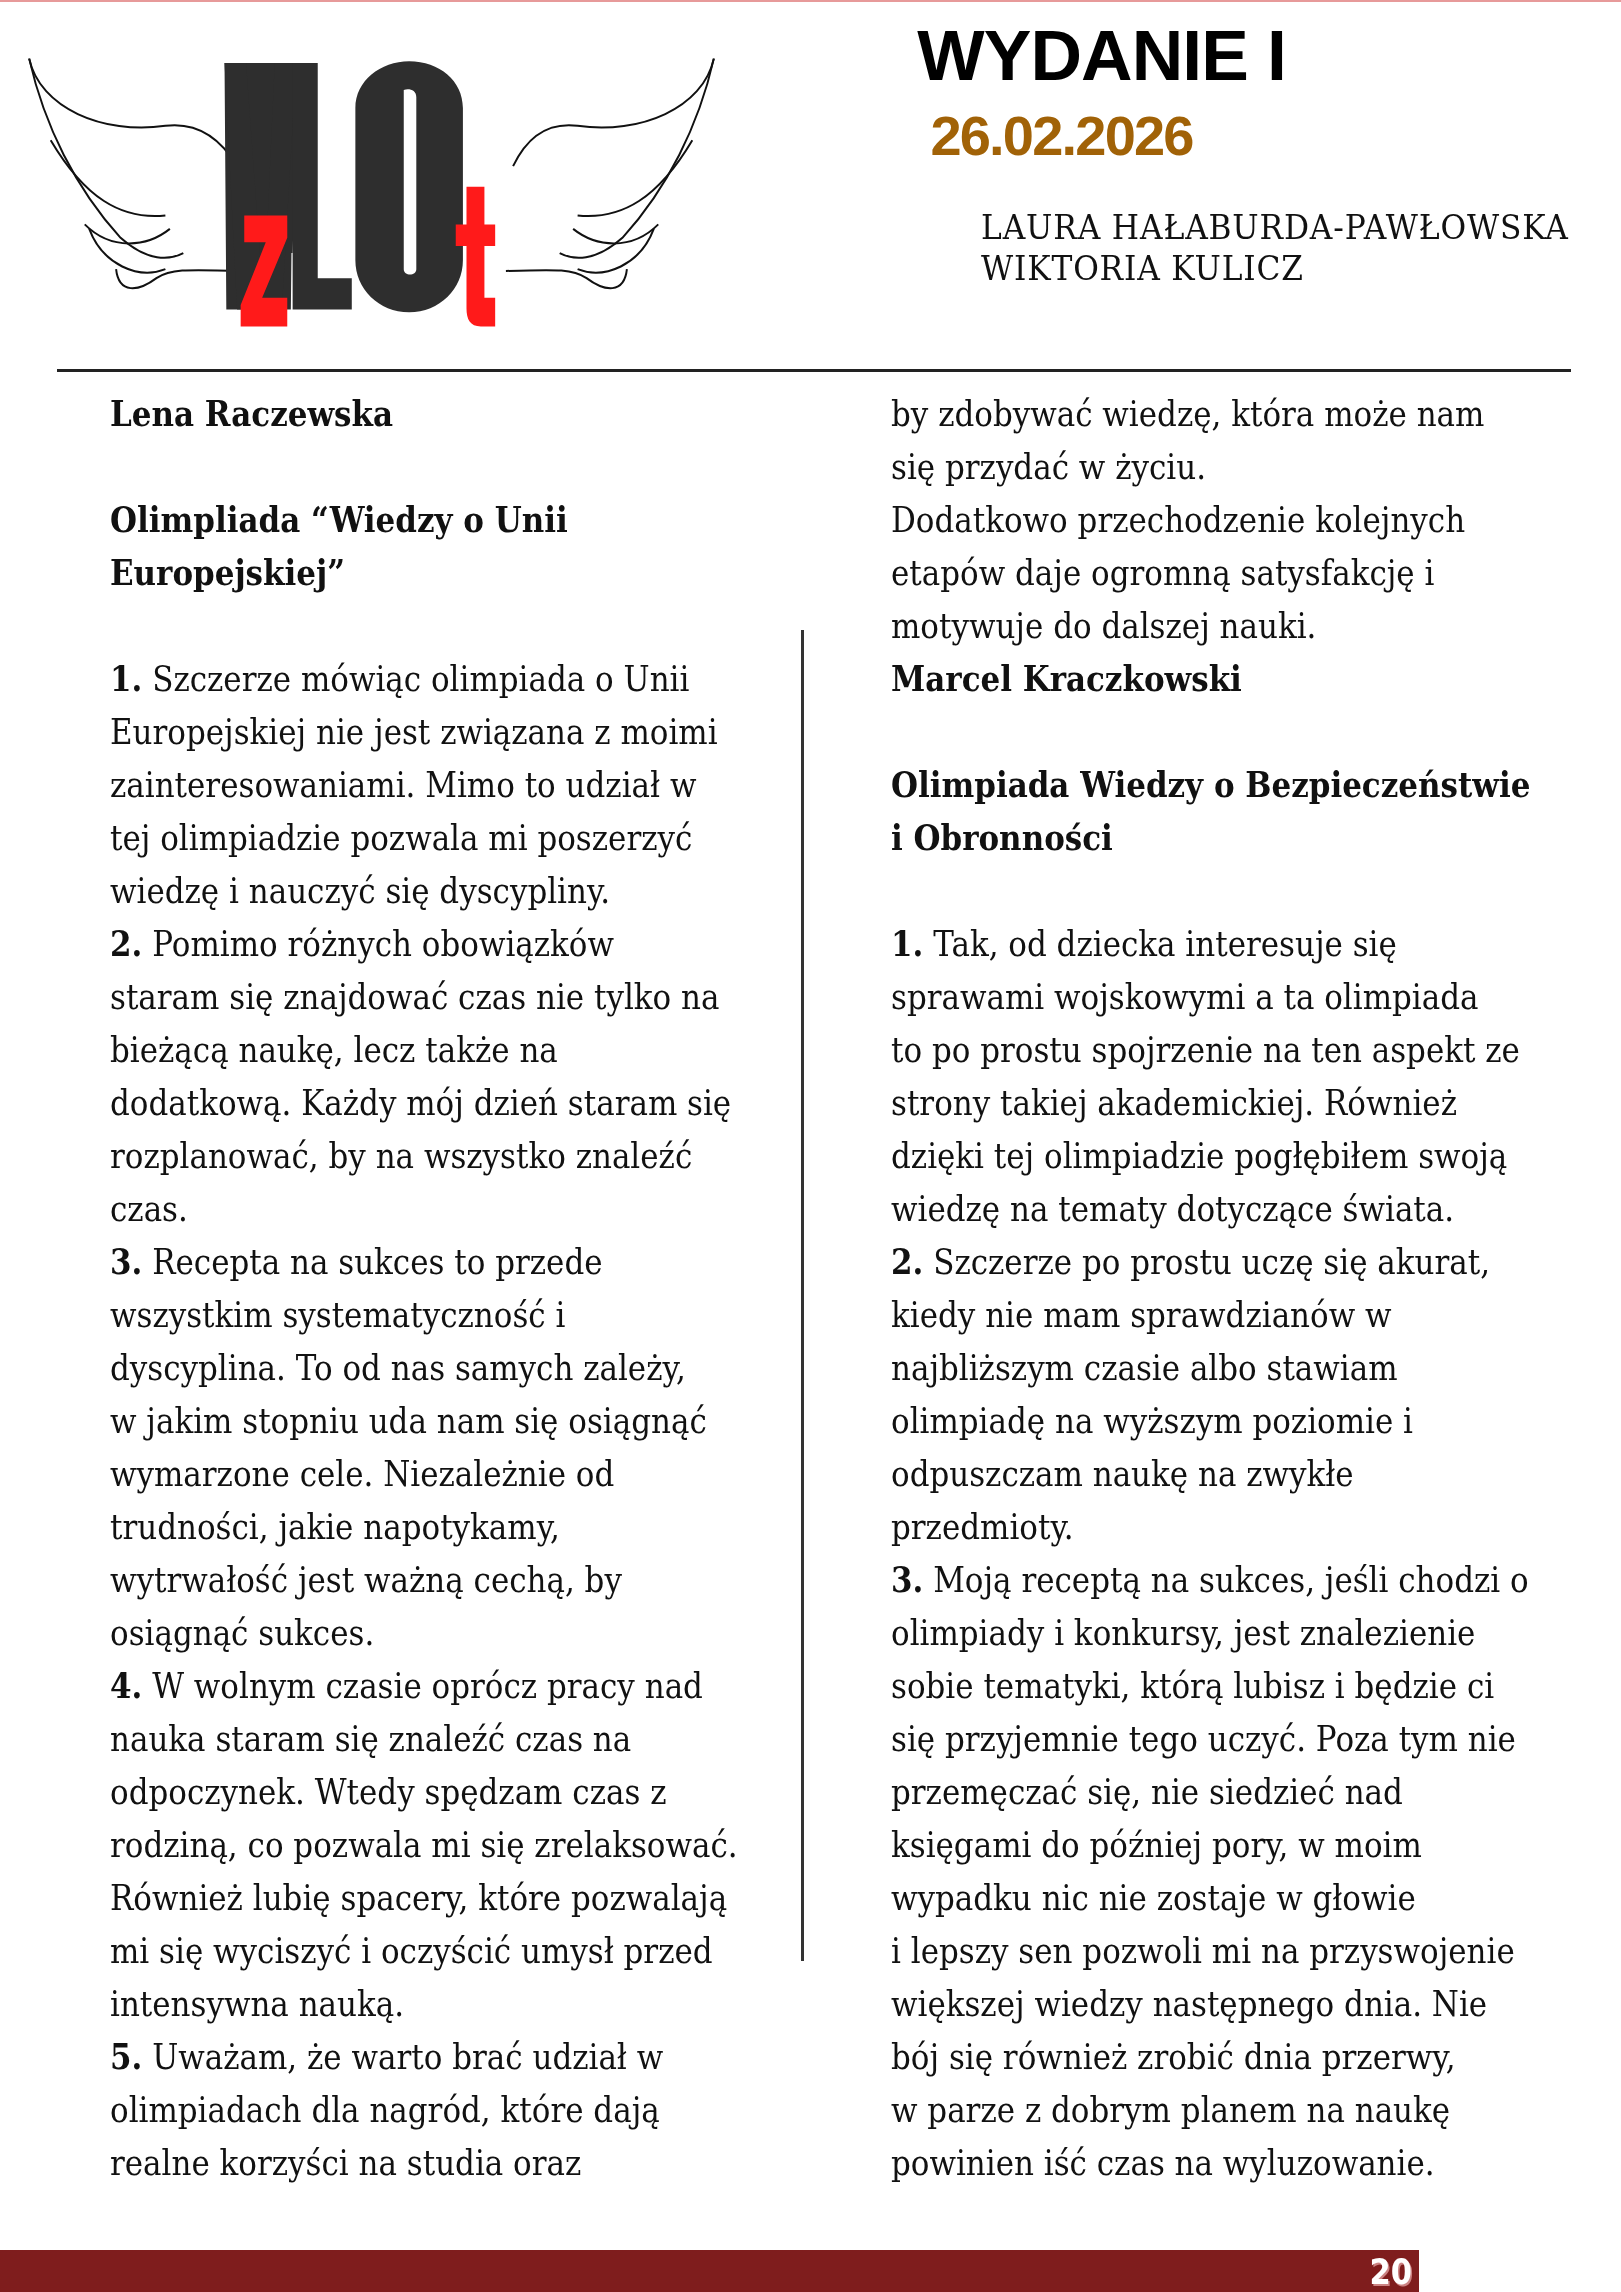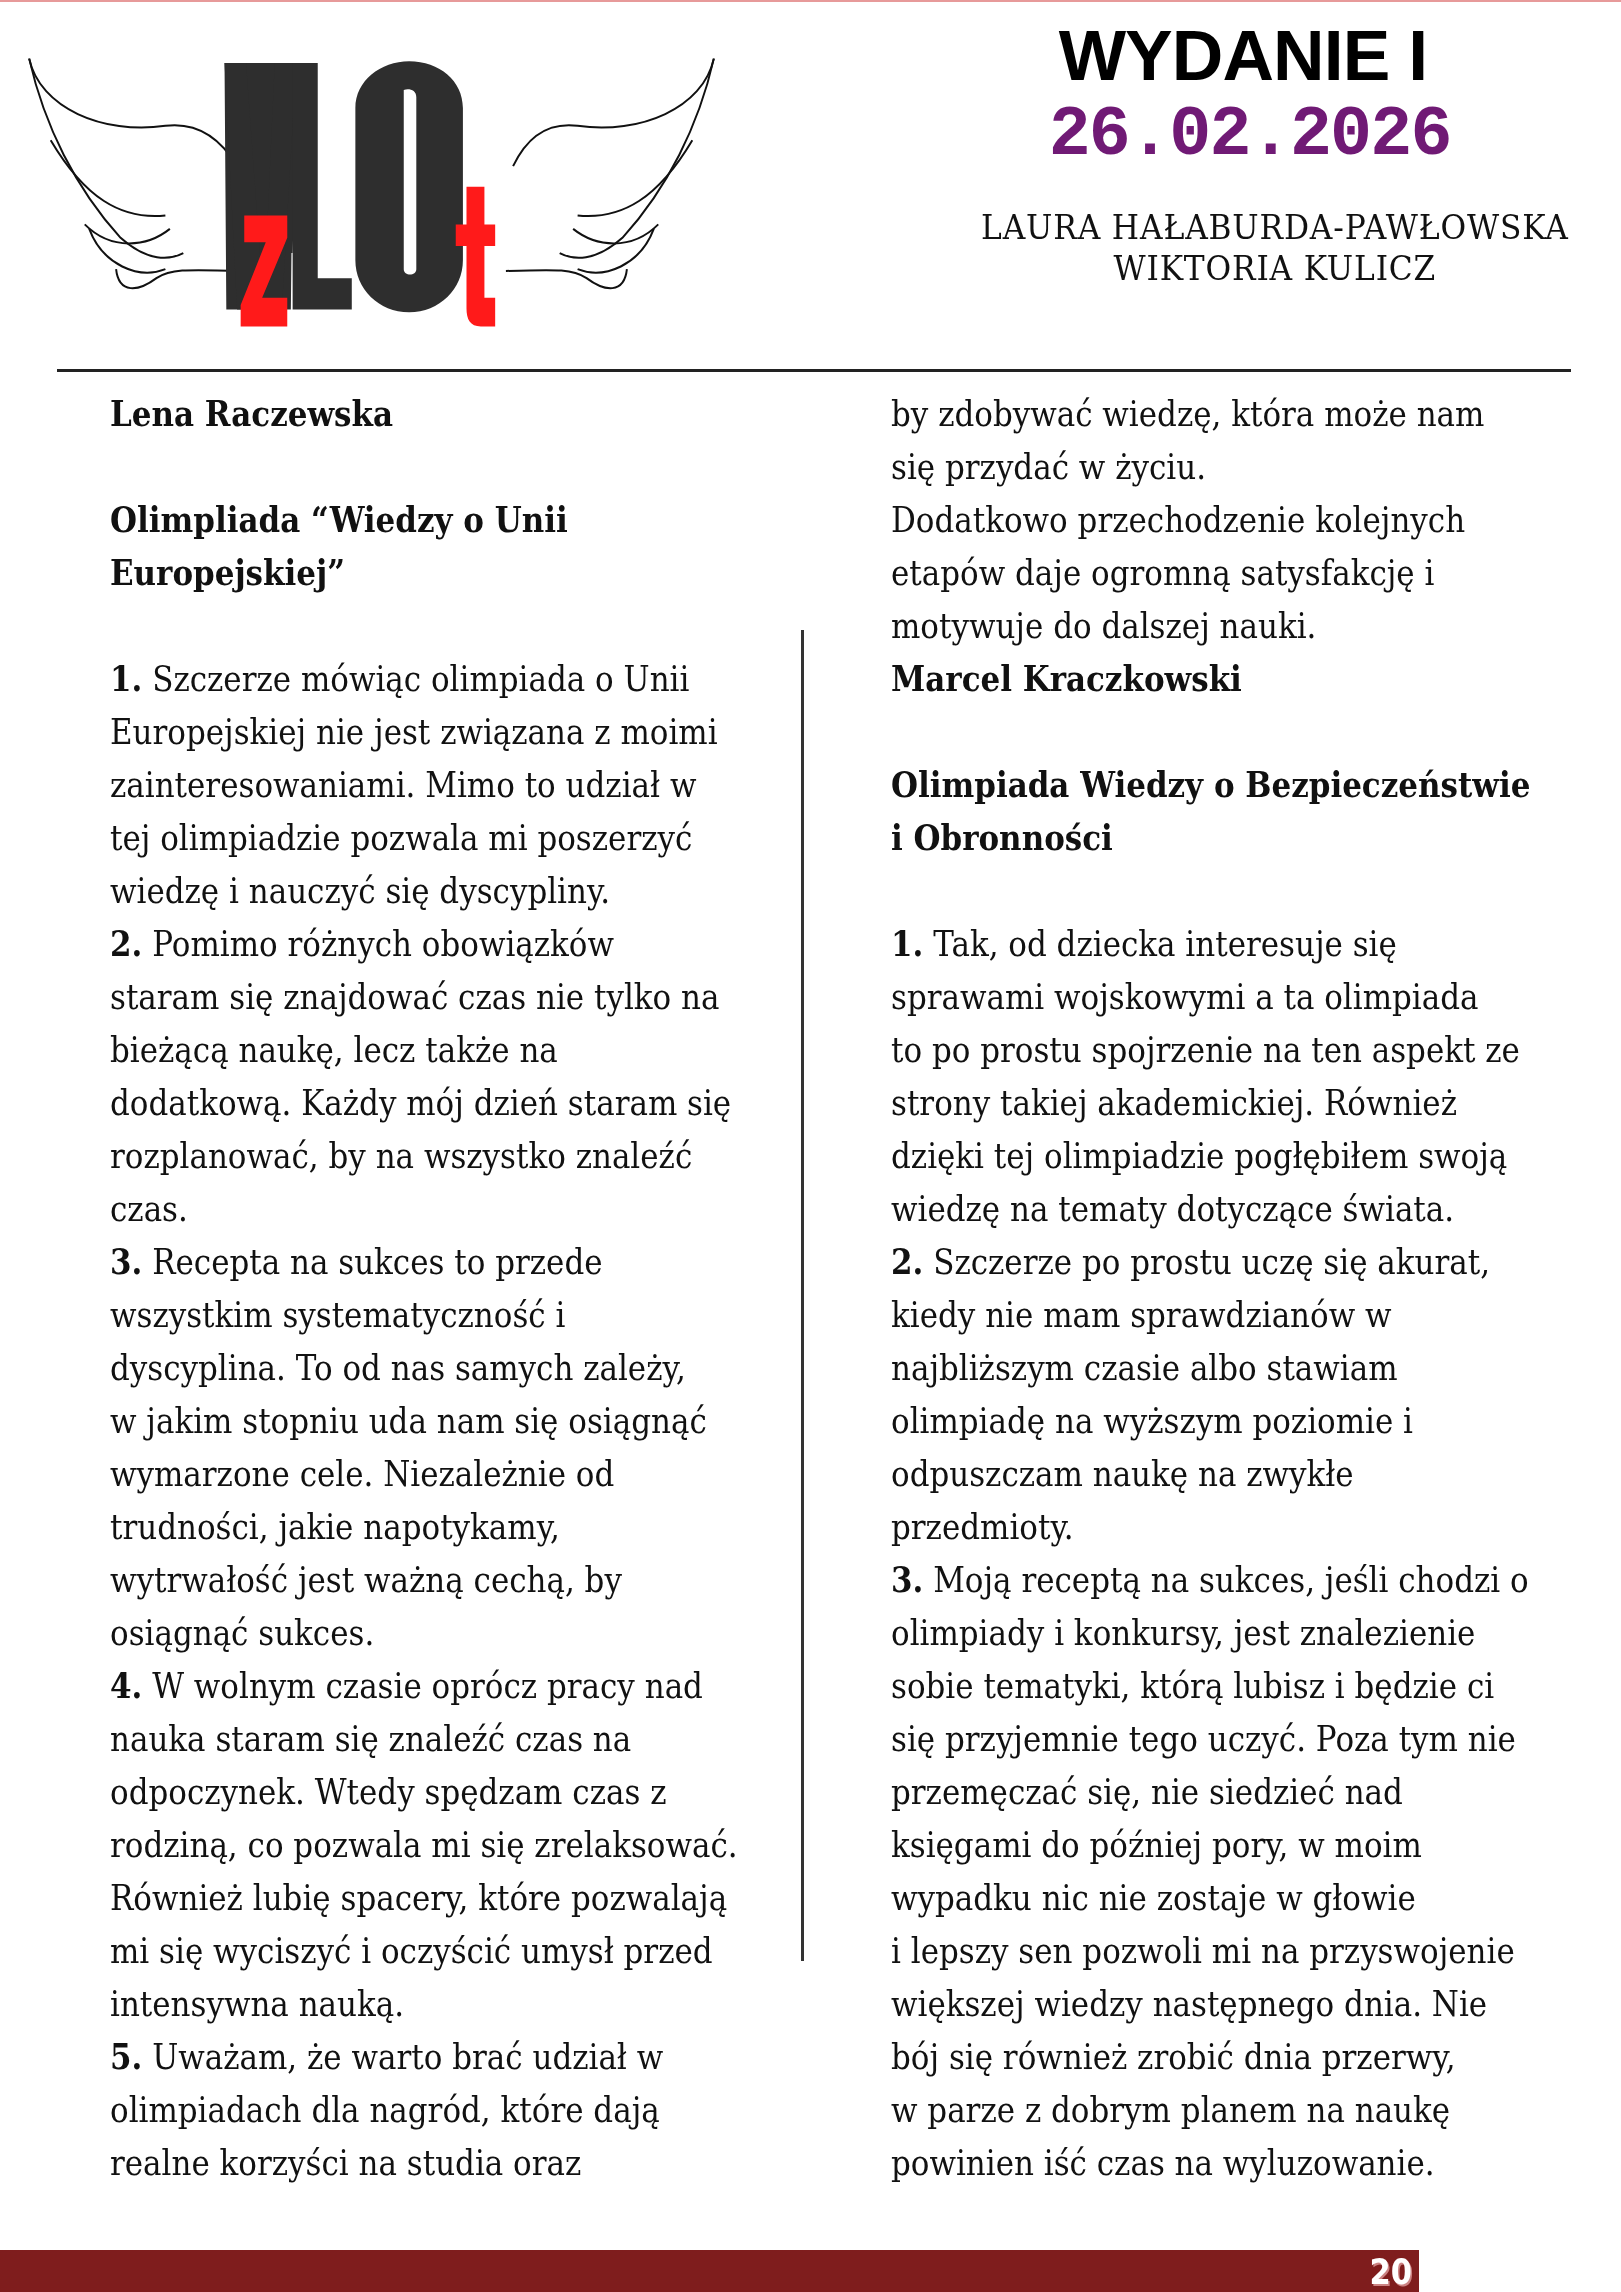"WYDANIE I" .masthead { text-align: center -> left }
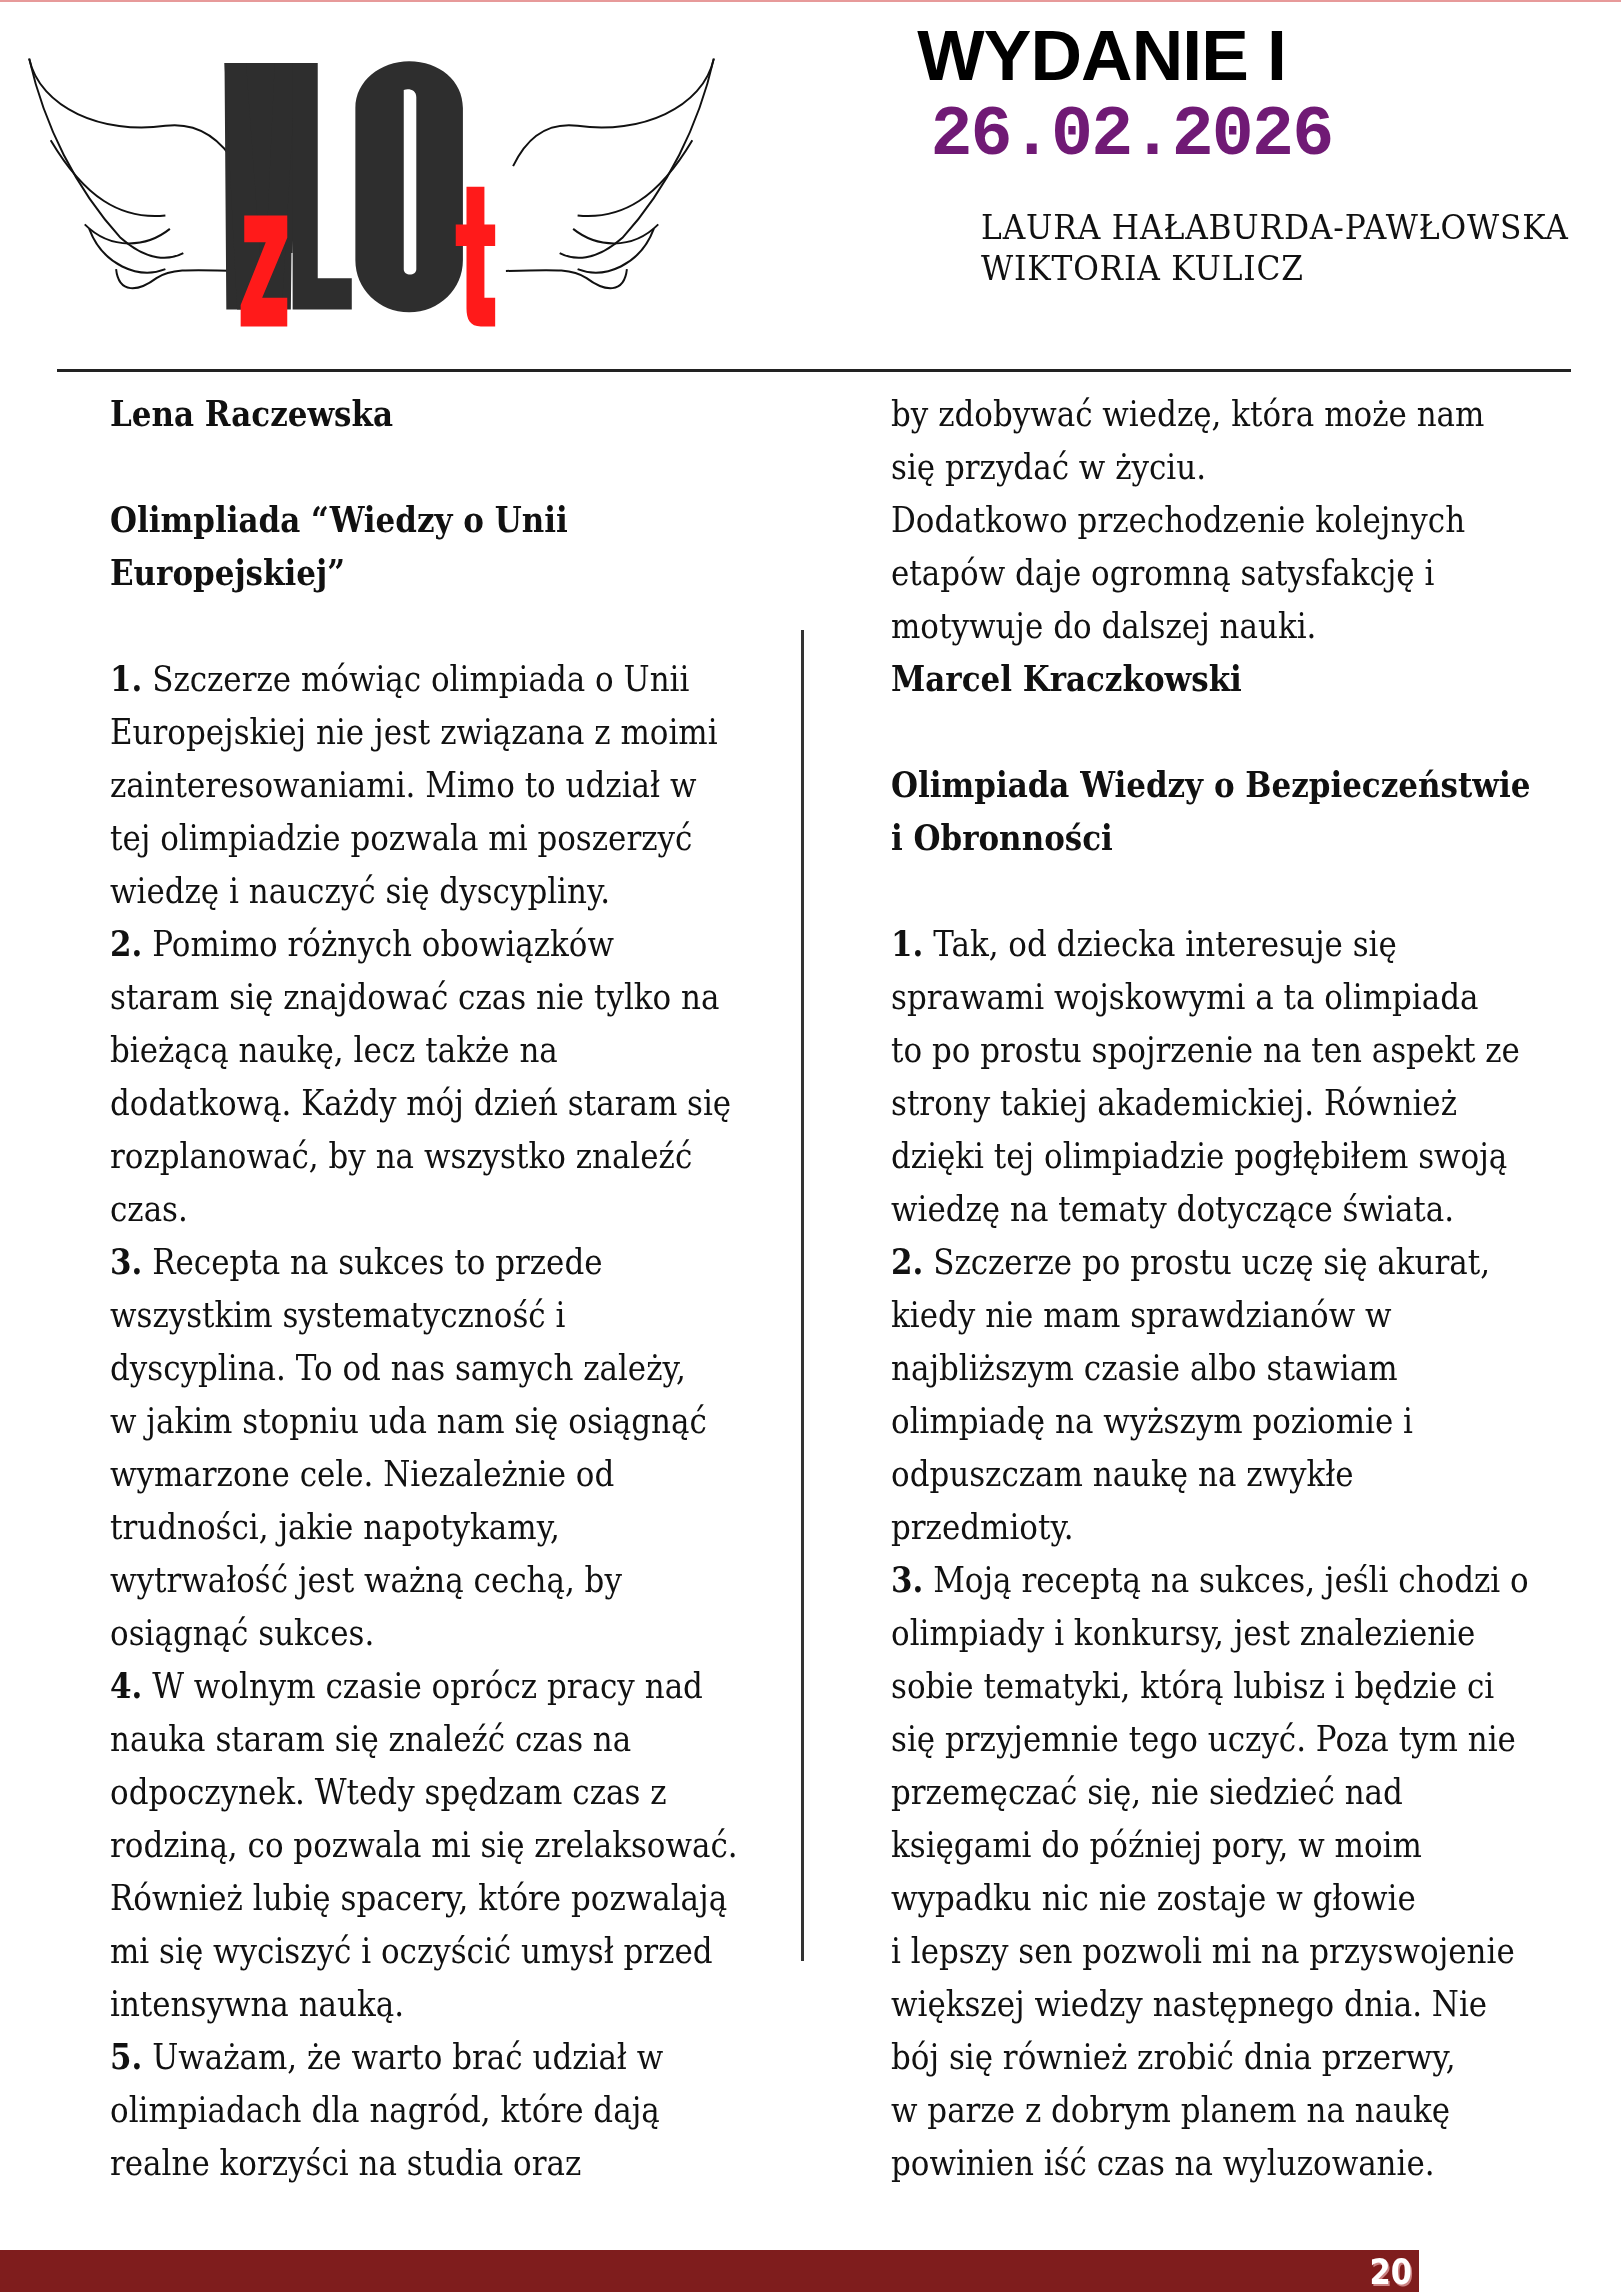"26.02.2026" .date { color: #701a75 -> #a16207; font-family: Liberation Mono, monospace -> Liberation Sans, sans-serif; font-size: 70px -> 56px }
